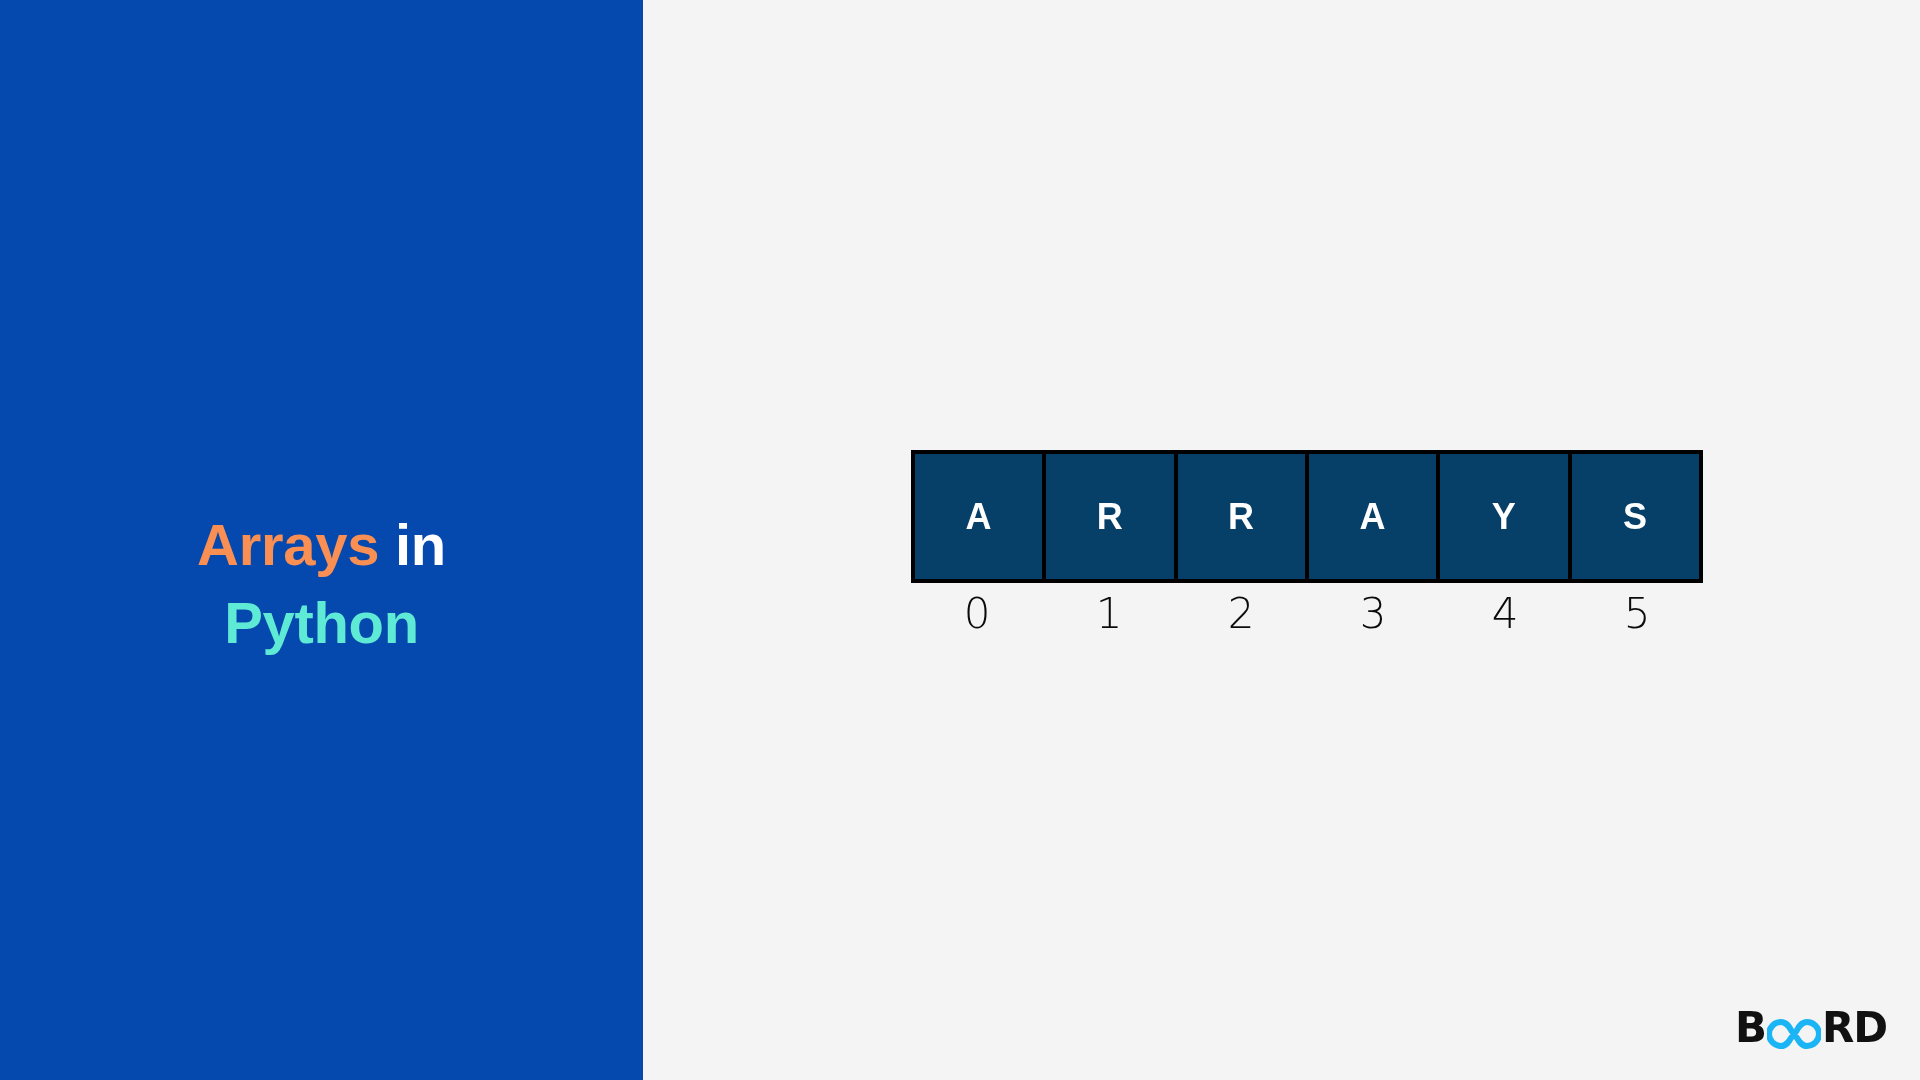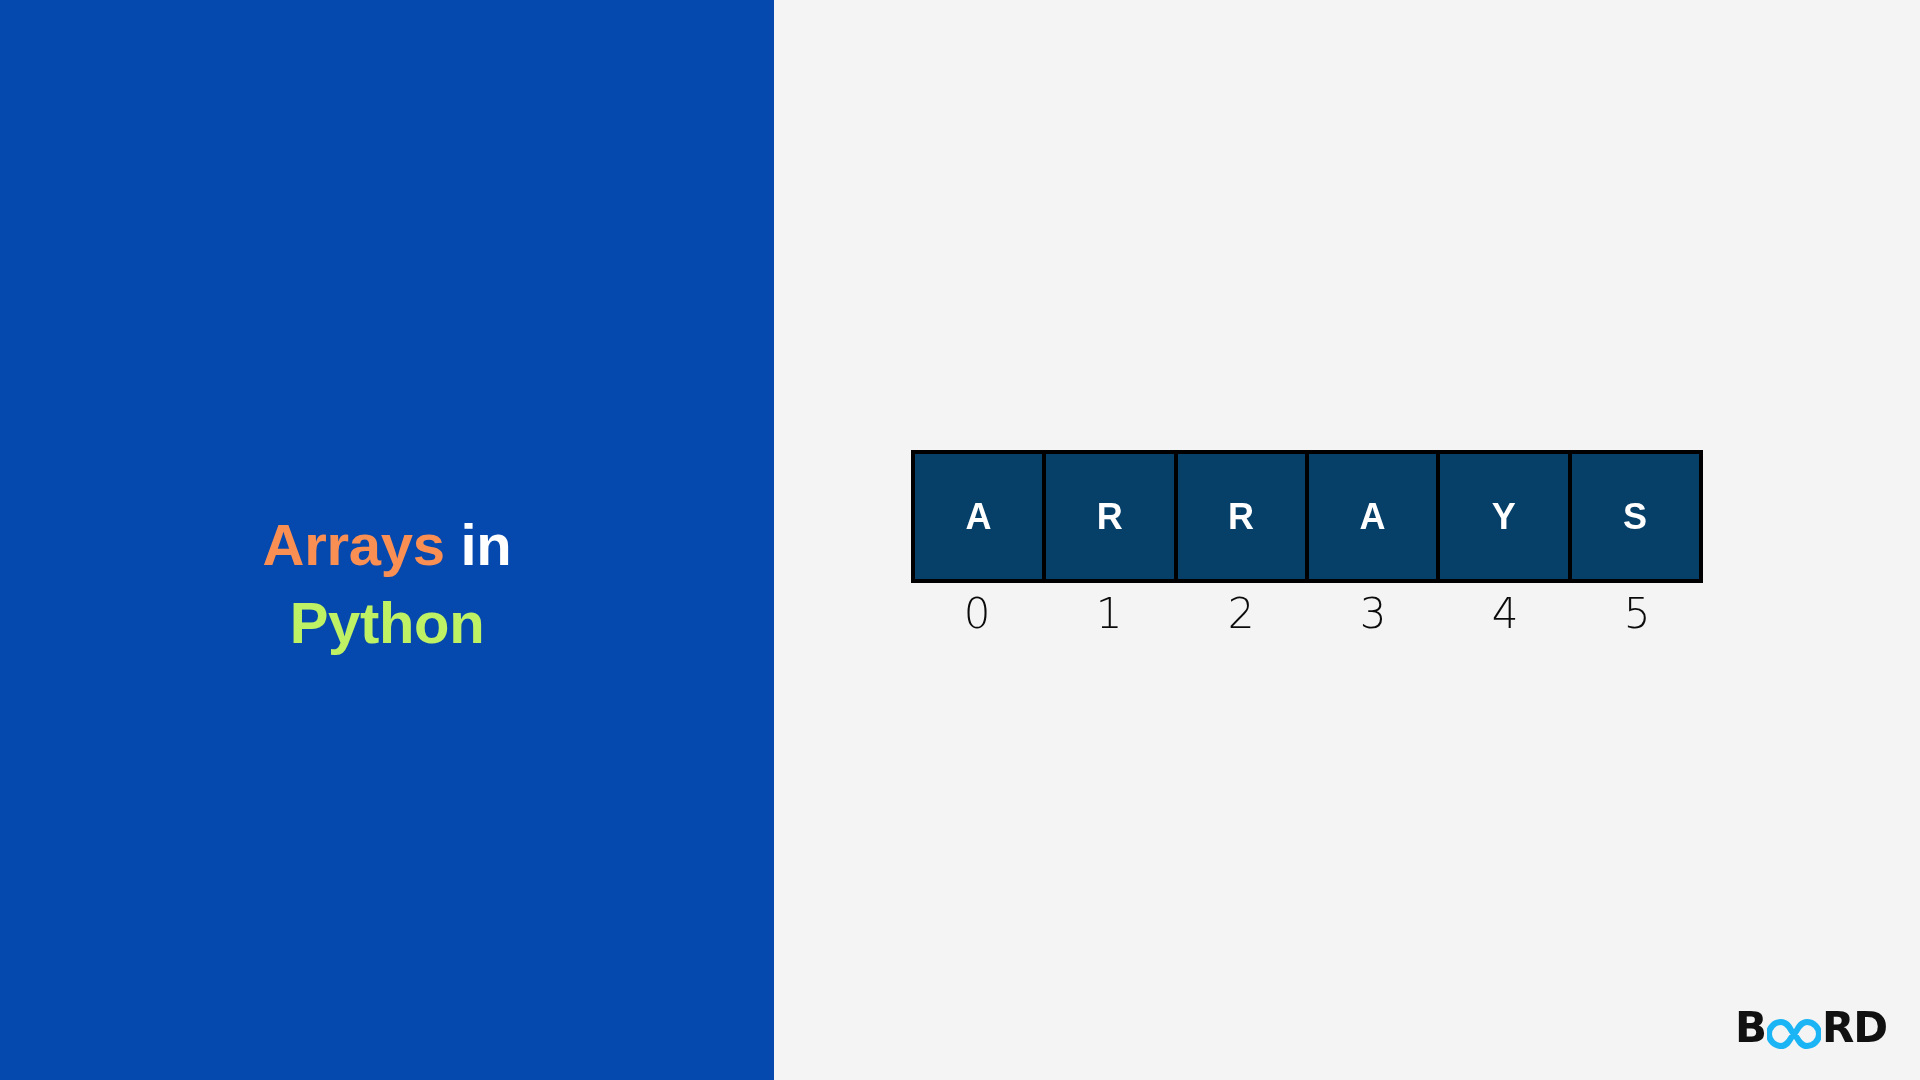"Arrays in" #left-panel { width: 774px -> 643px }
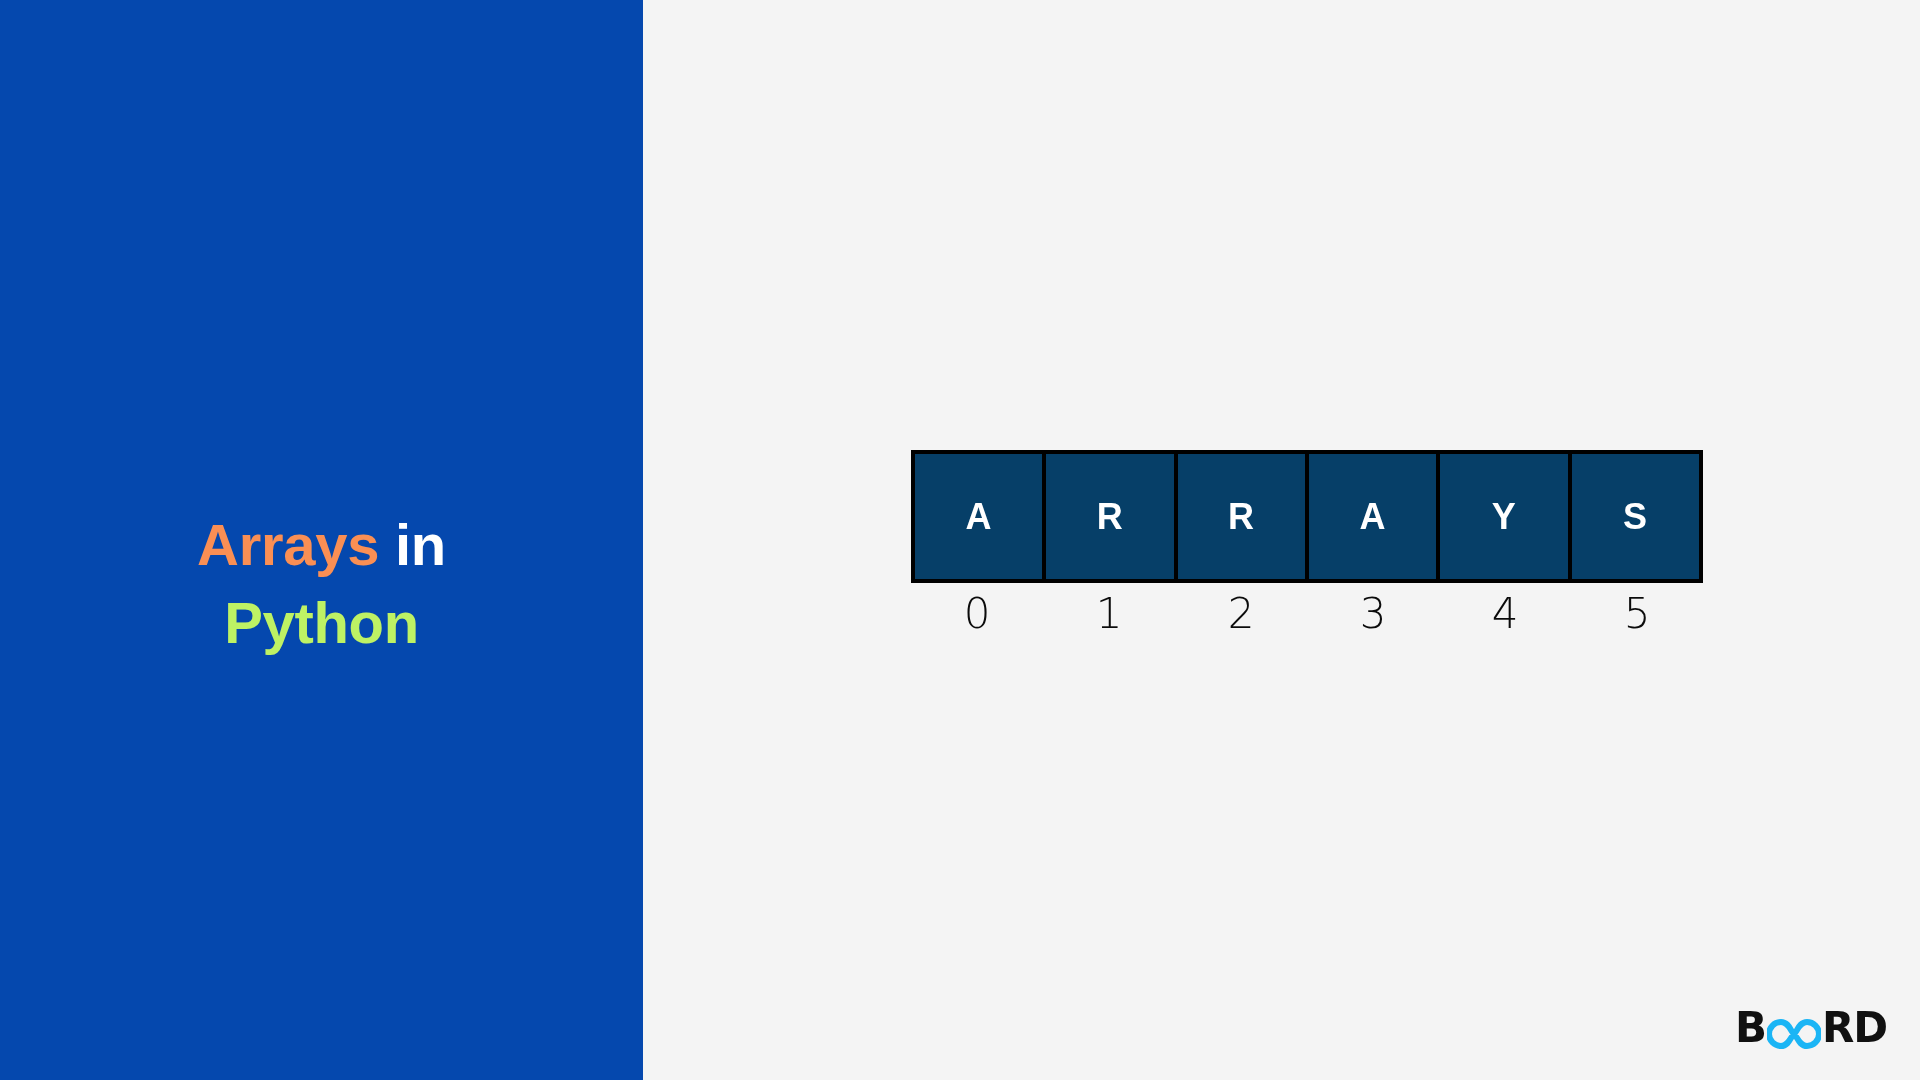"Python" .title-line-2 { color: #bef264 -> #5eead4 }
